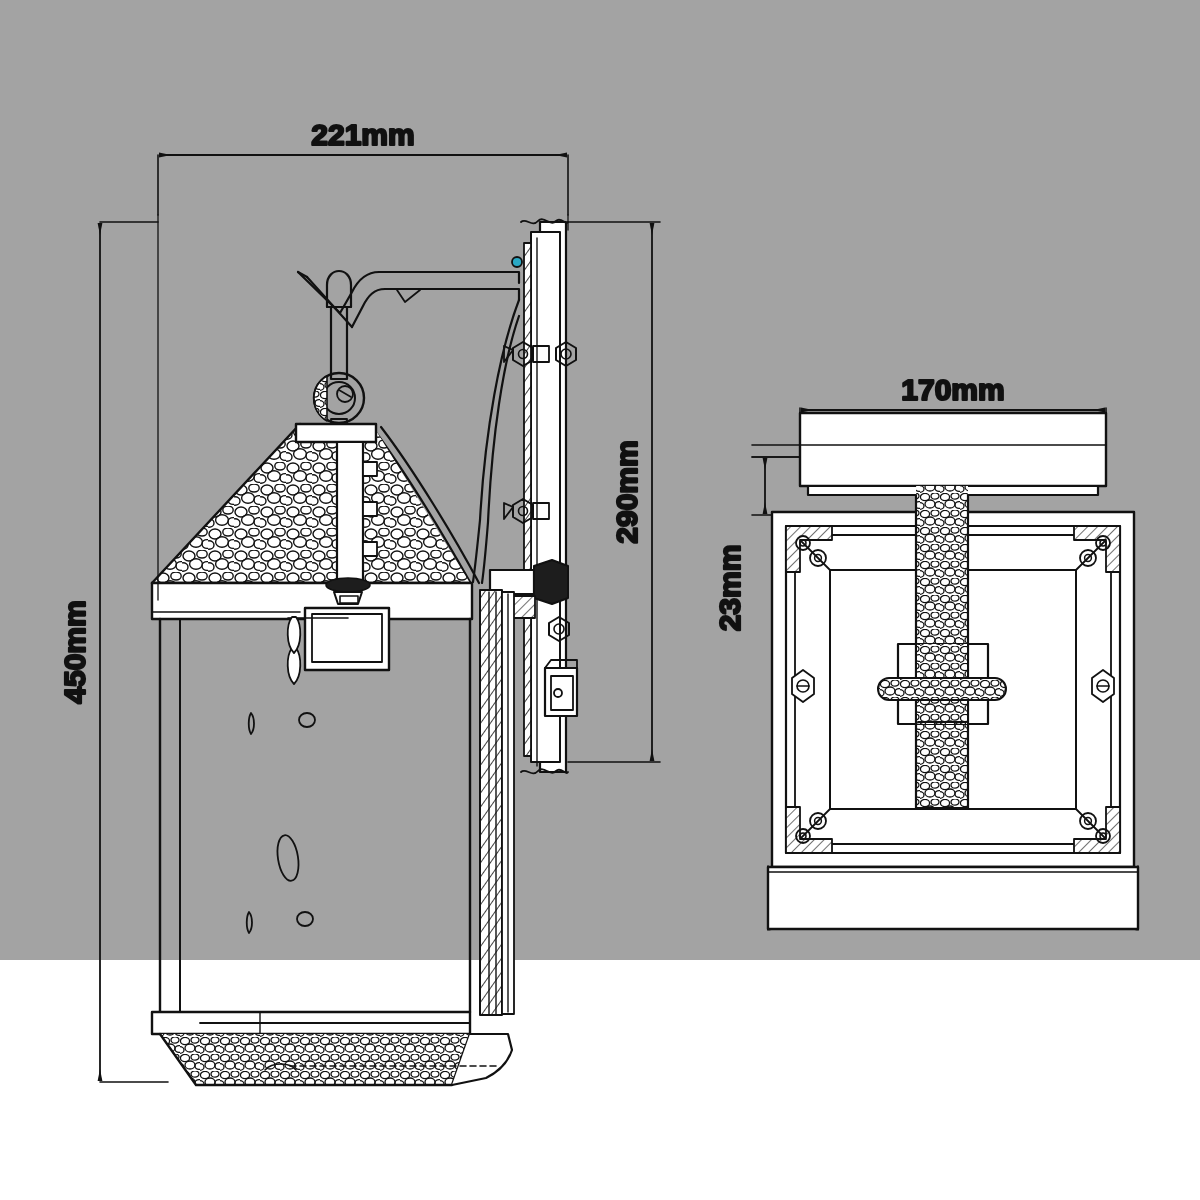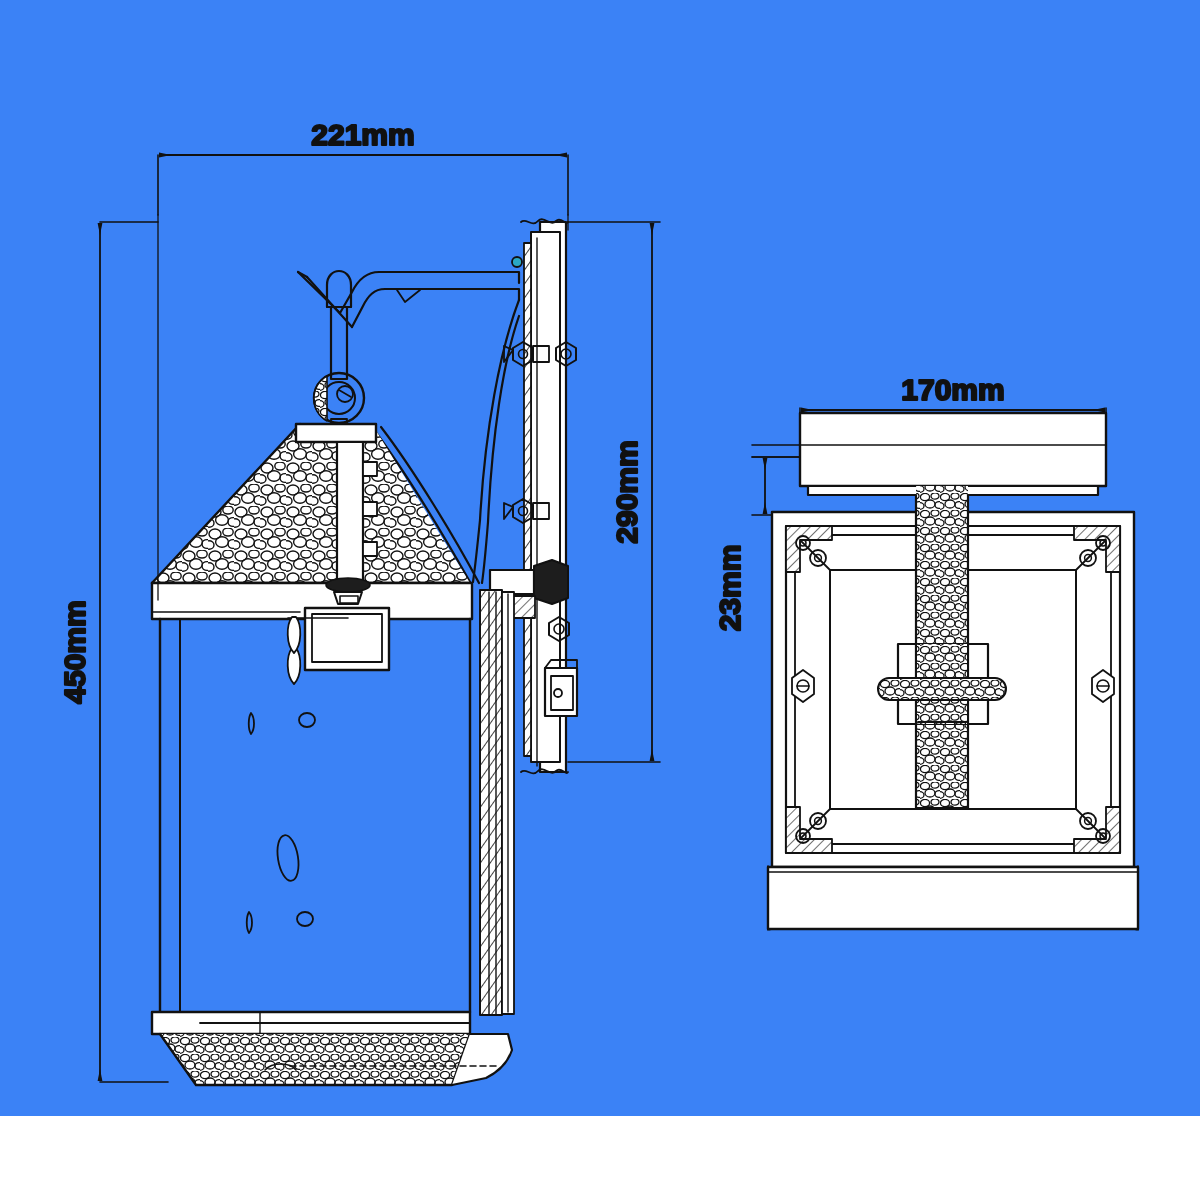"221mm" #stage { background: #3b82f6 -> #a3a3a3; height: 1116px -> 960px }
